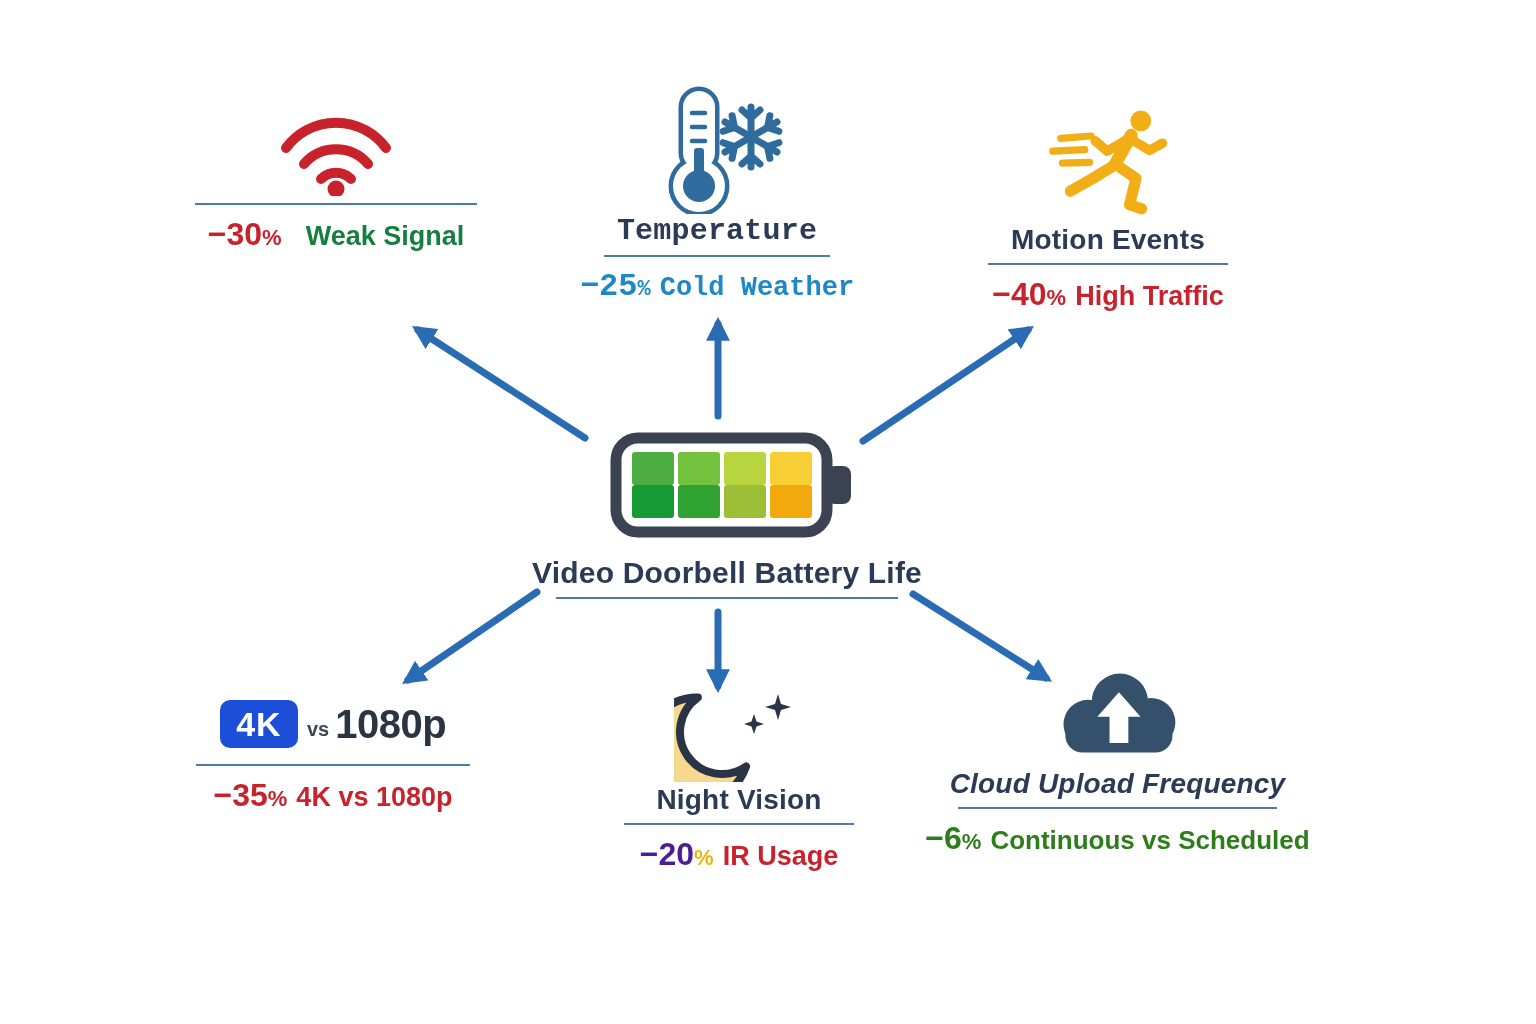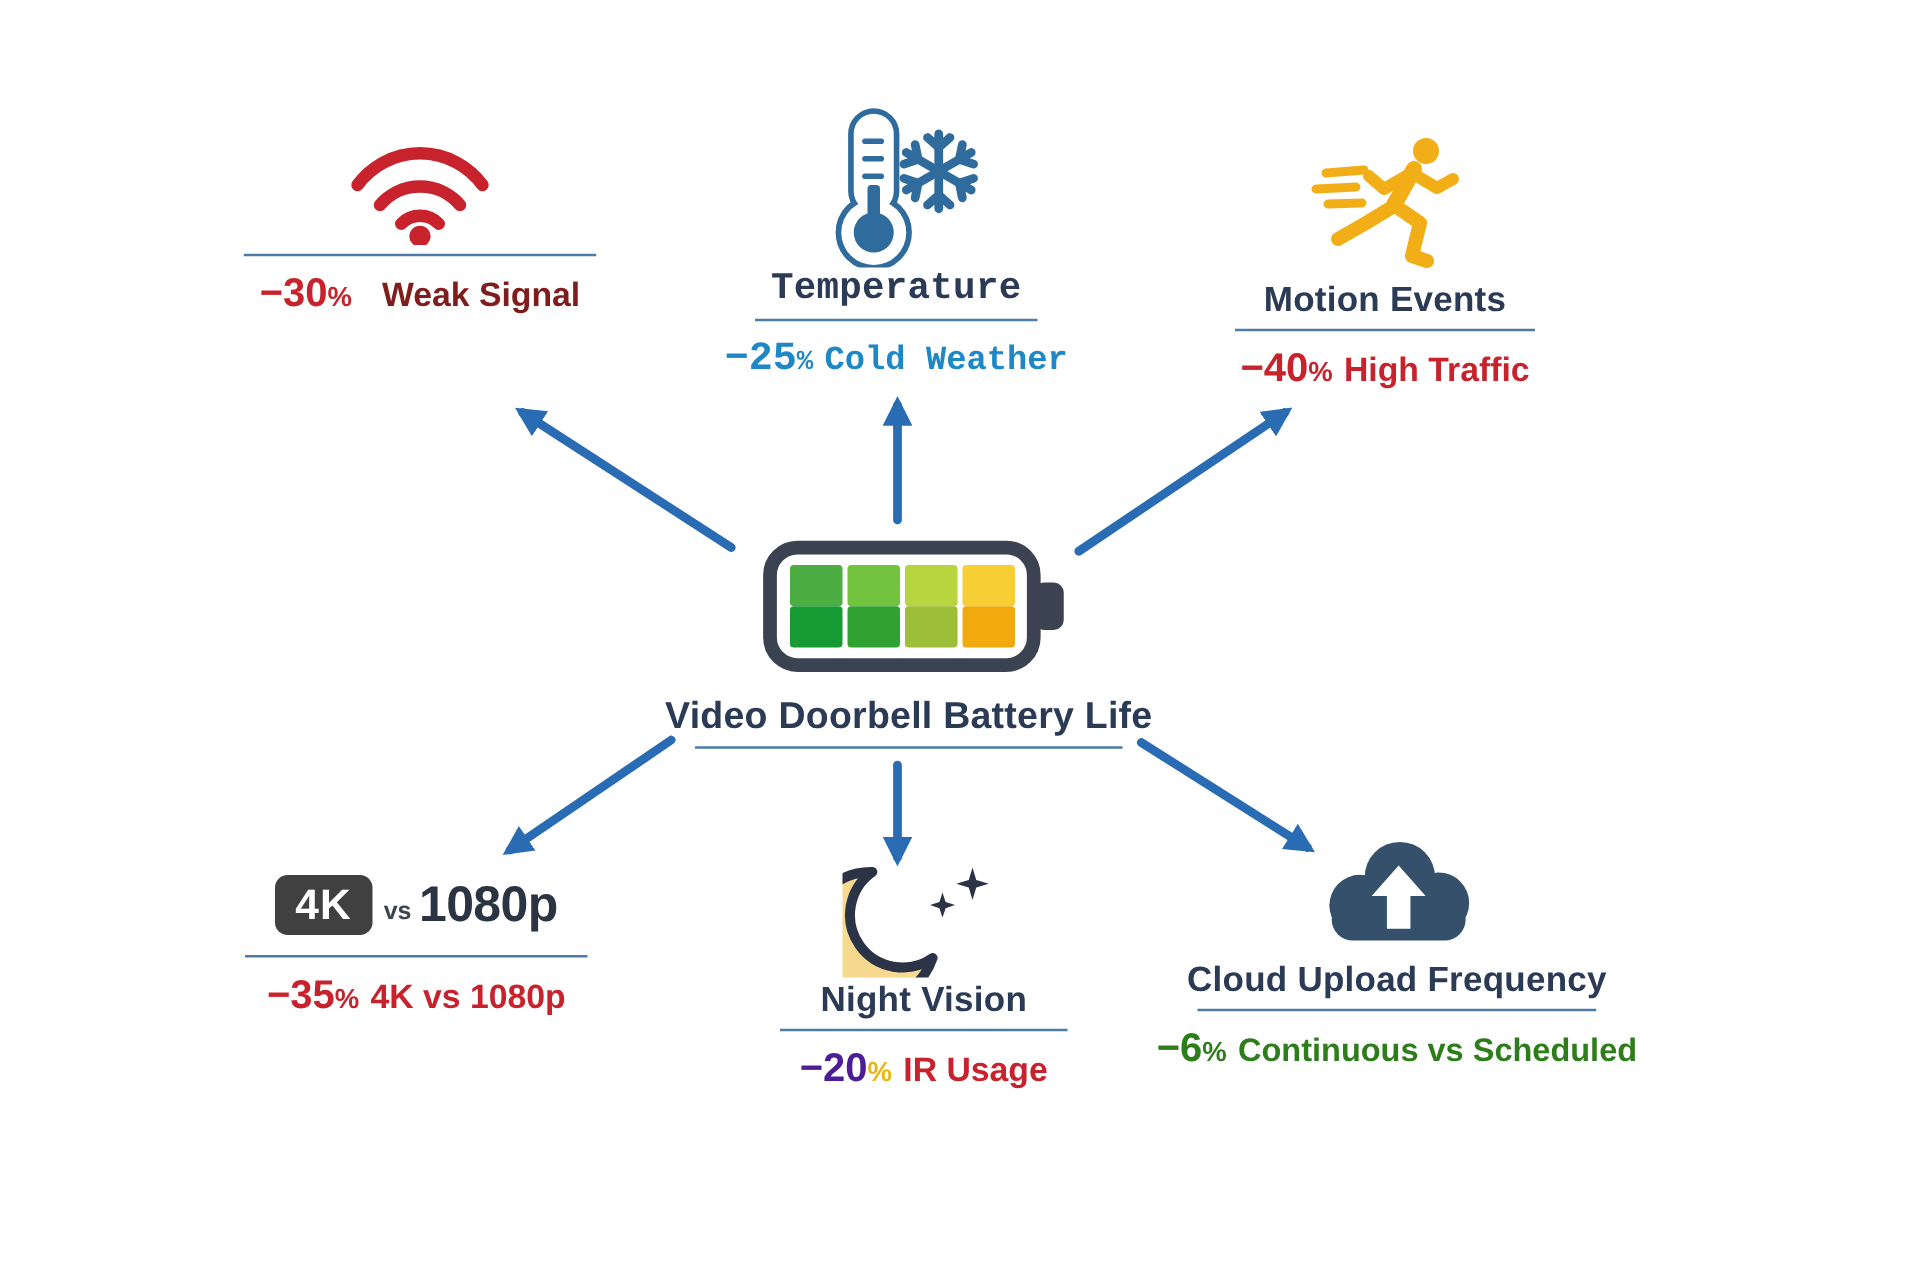"Weak Signal" span.lbl { color: #7f1d1d -> #15803d }
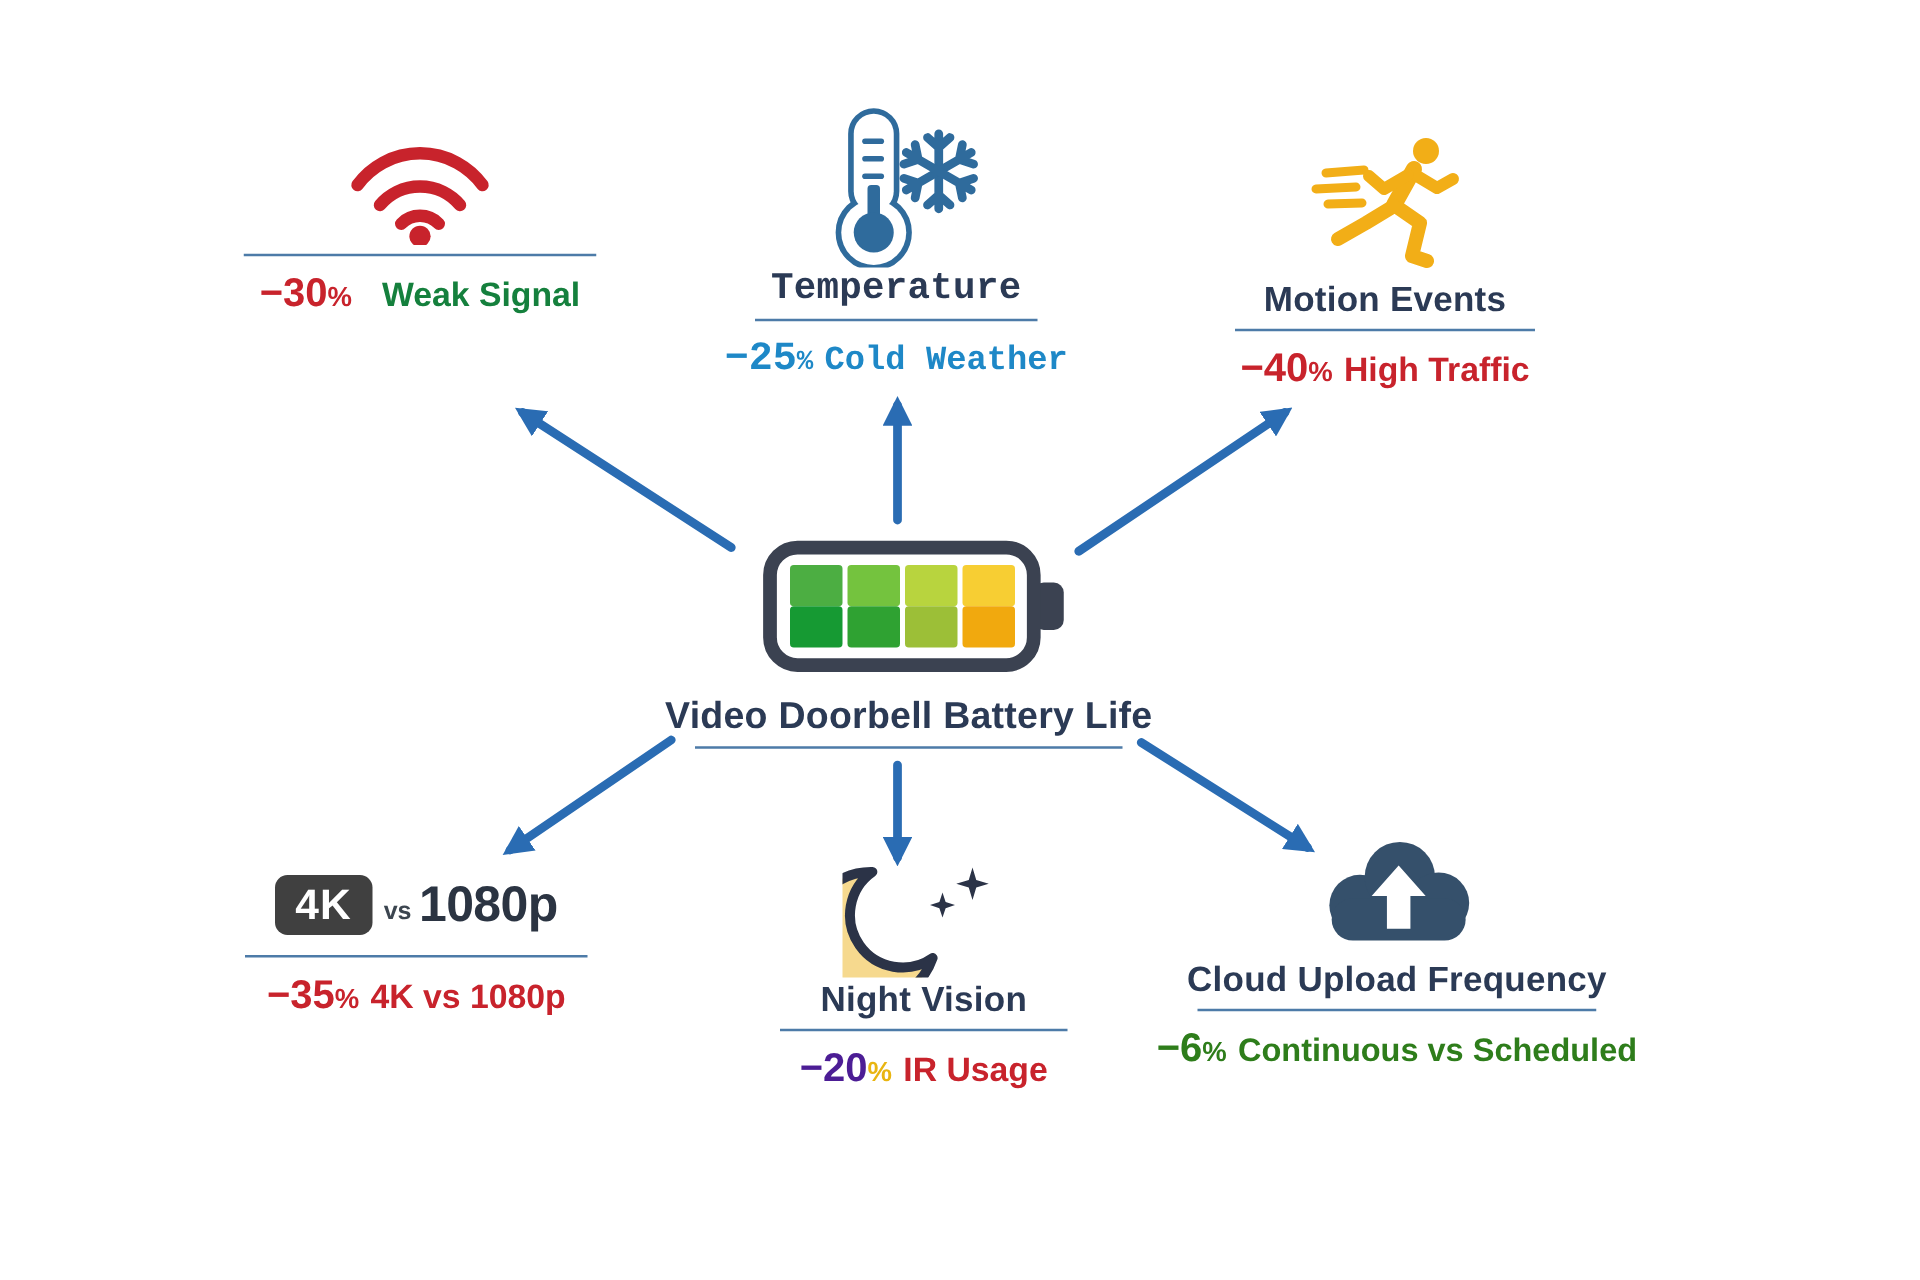"4K" span.badge-4k { background-color: #404040 -> #1d4ed8 }
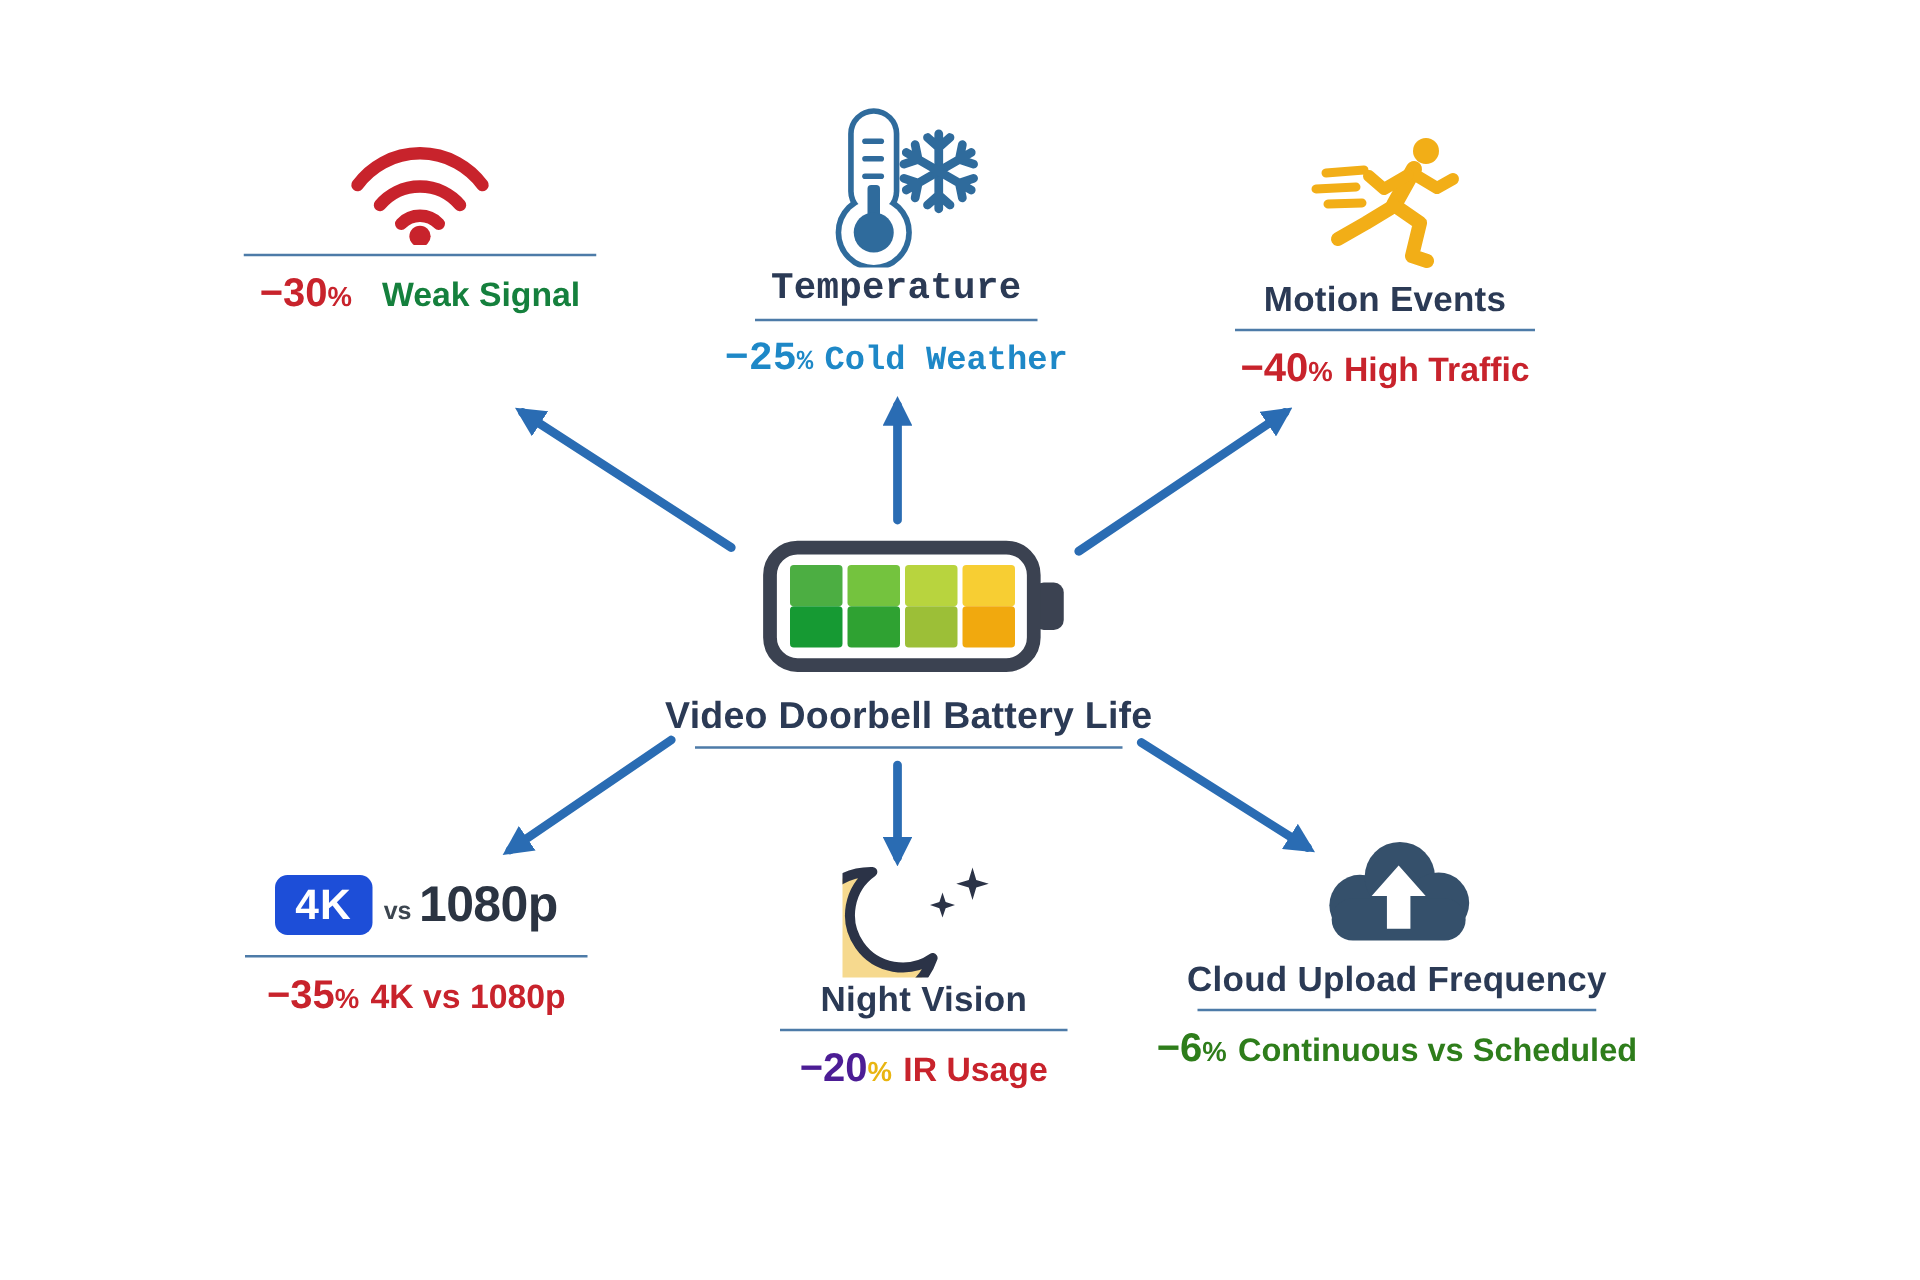"Cloud Upload Frequency" #node-cloud .node-title { font-style: none -> italic }
